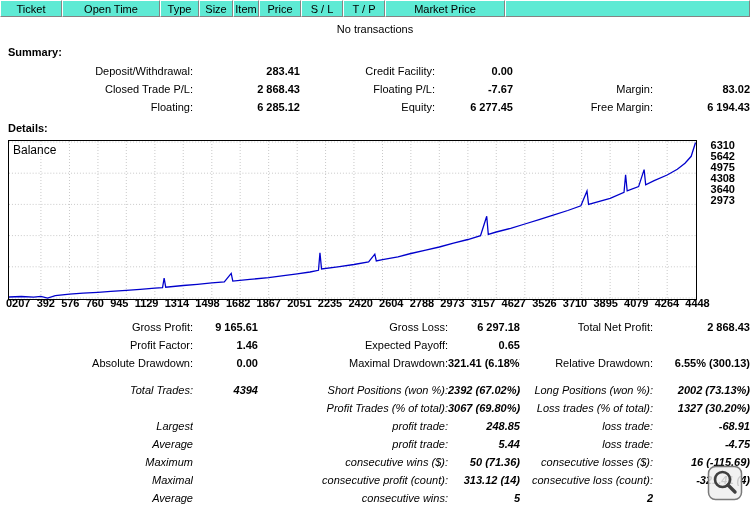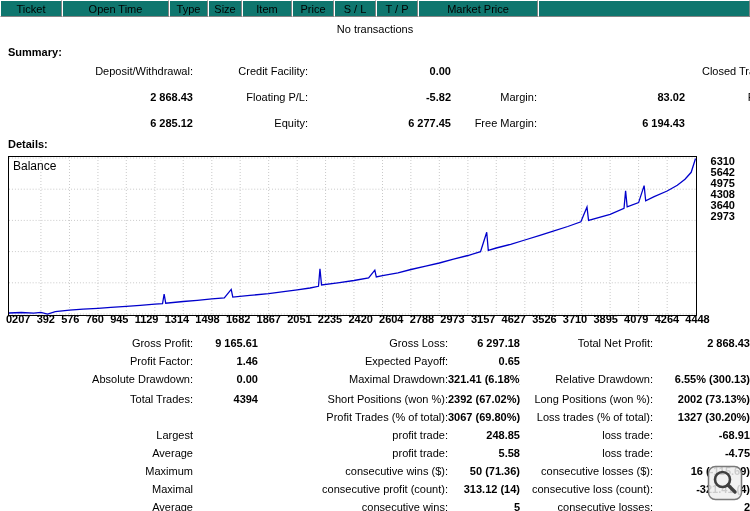"Ticket" .hcol { background: #0f766e -> #5eead4 }
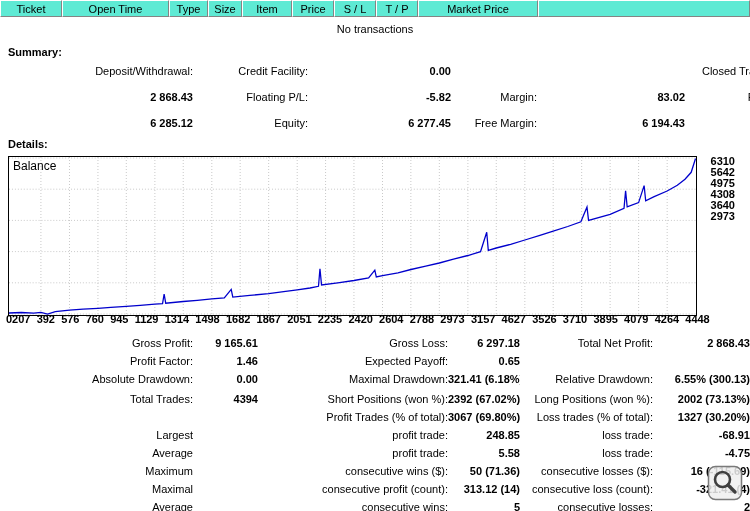"Open Time" .c1 { width: 107px -> 98px }
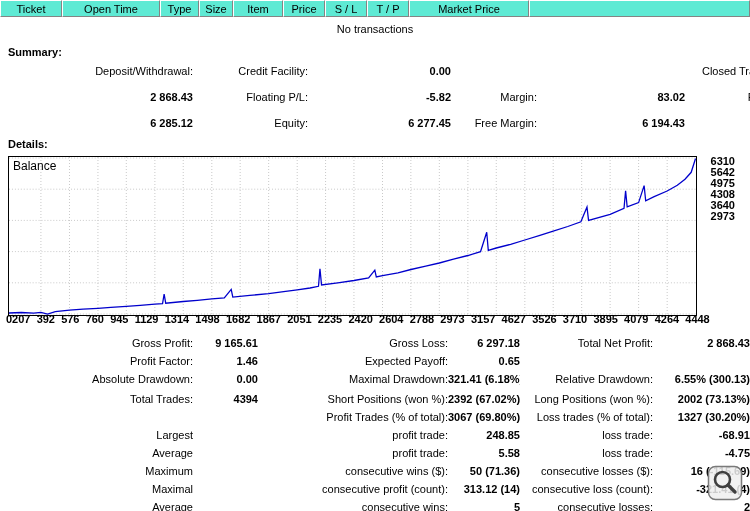"Item" .c4 { width: 50px -> 26px }
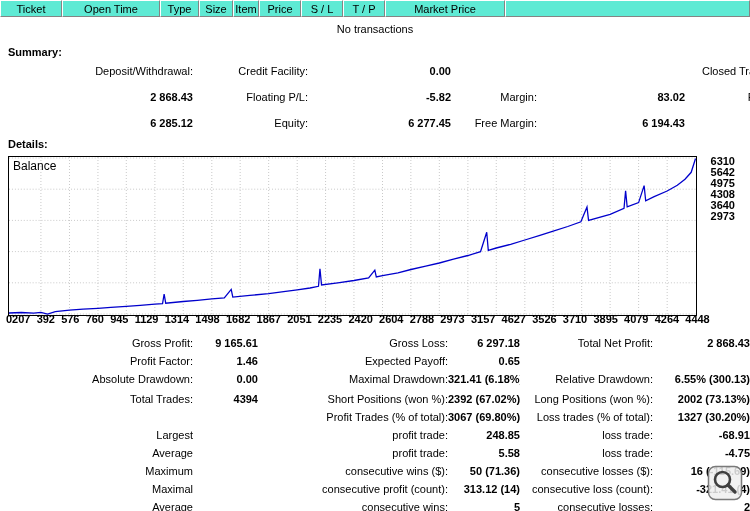"Deposit/Withdrawal:" .summary-grid { gap: 8px -> none }
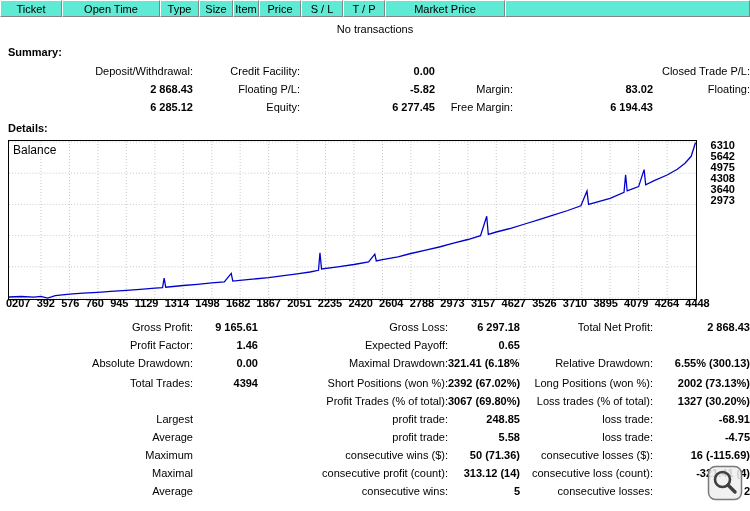"283.41" div.cell { html: none -> <div>283.41</div> }
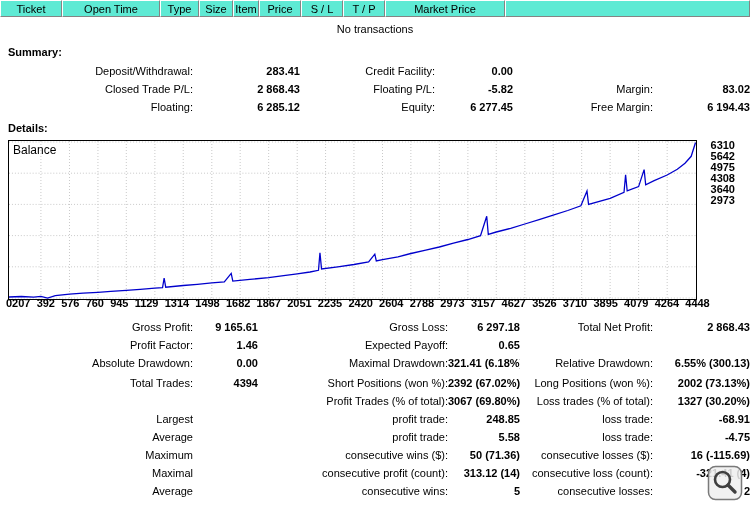"-5.82" div.cell { text: -5.82 -> -7.67 }
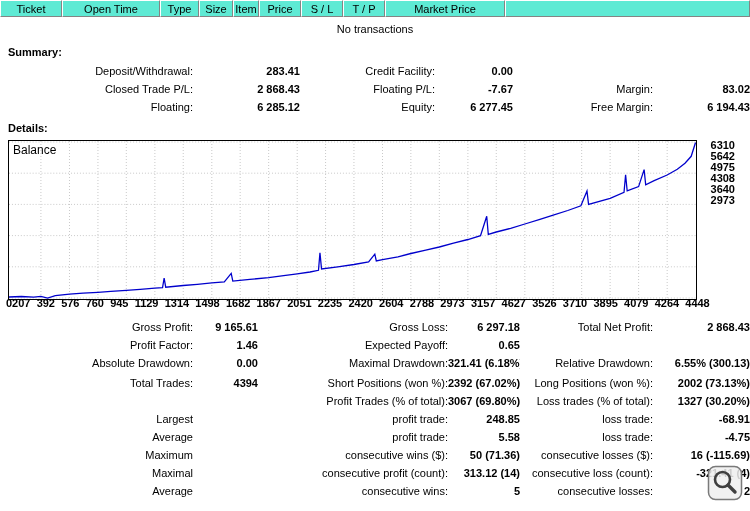"Total Trades:" .gap { font-style: none -> italic; margin-top: 2px -> 9px }
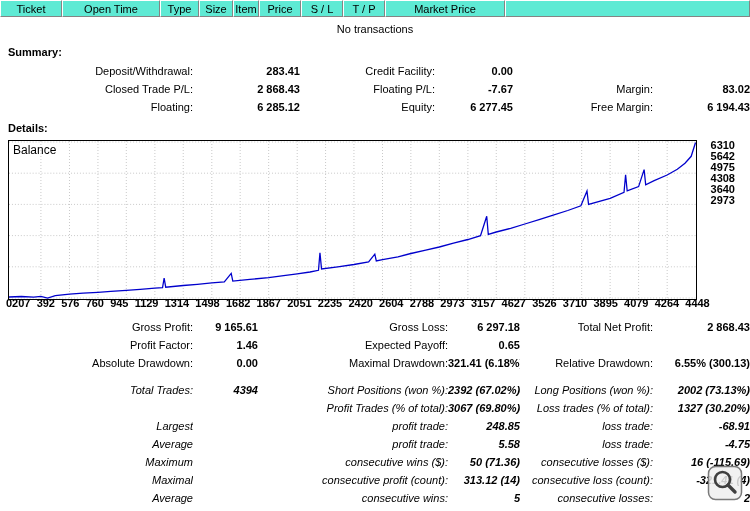"5.58" div.cell { text: 5.58 -> 5.44 }
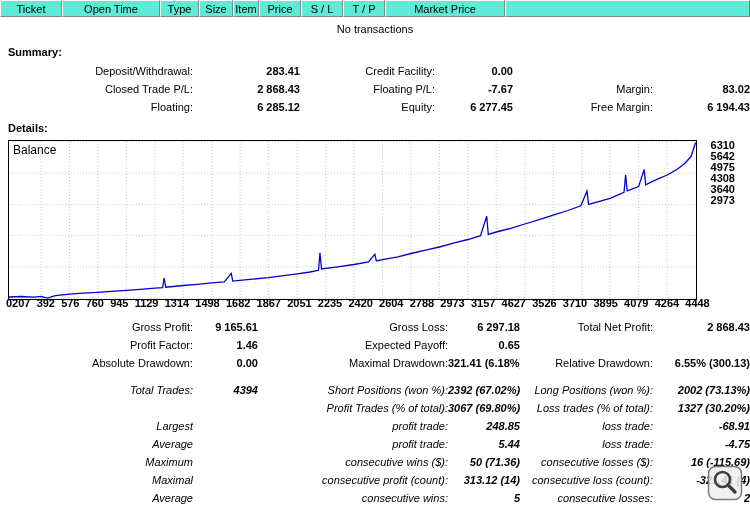"consecutive losses:" div.cell { html: <div>consecutive losses:</div> -> none }
